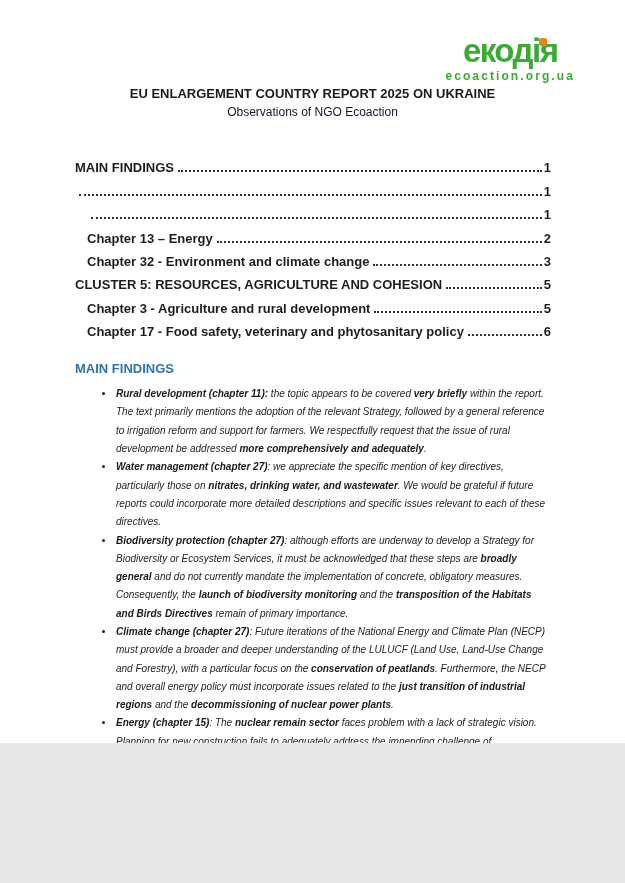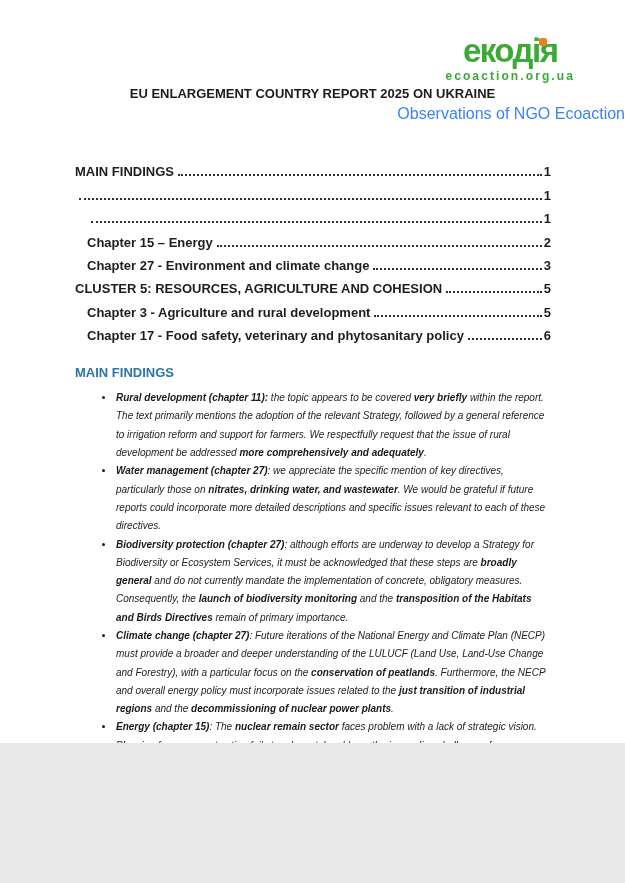"Observations of NGO Ecoaction" .doc-subtitle { color: #3b82f6 -> #0f172a; font-size: 16px -> 12px; text-align: right -> none }
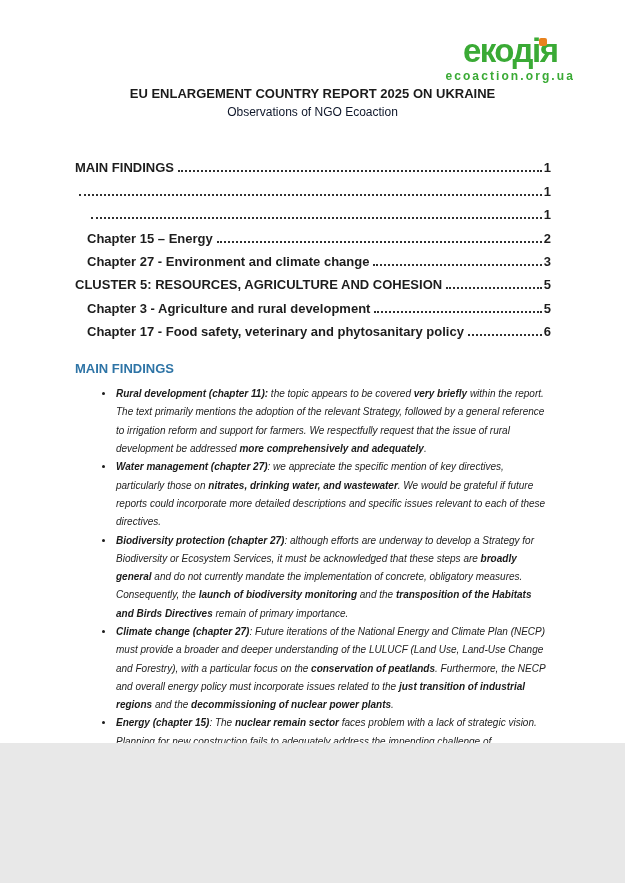"Chapter 15 – Energy" span.toc-label { text: 15 -> 13 }
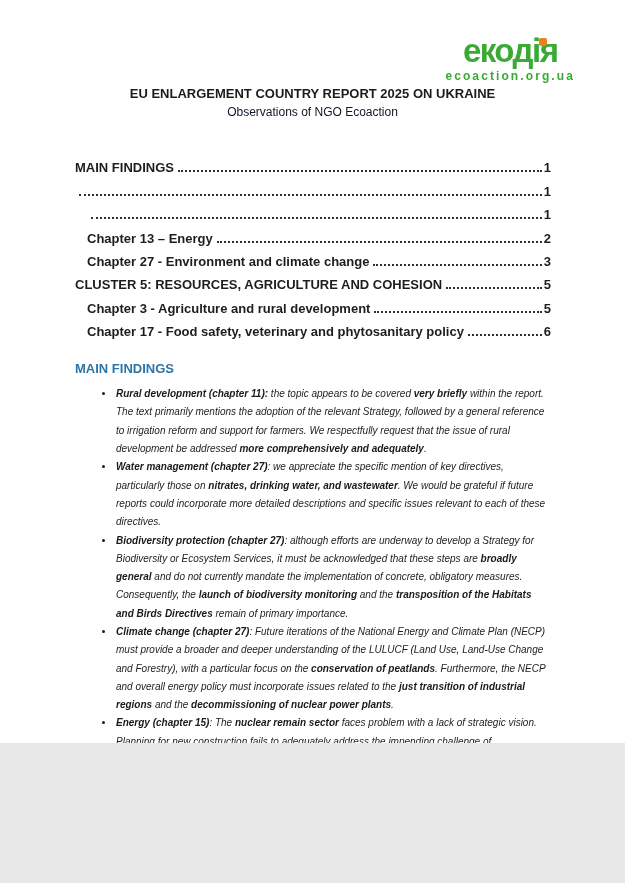"Chapter 27 - Environment and" span.toc-label { text: 27 -> 32 }
